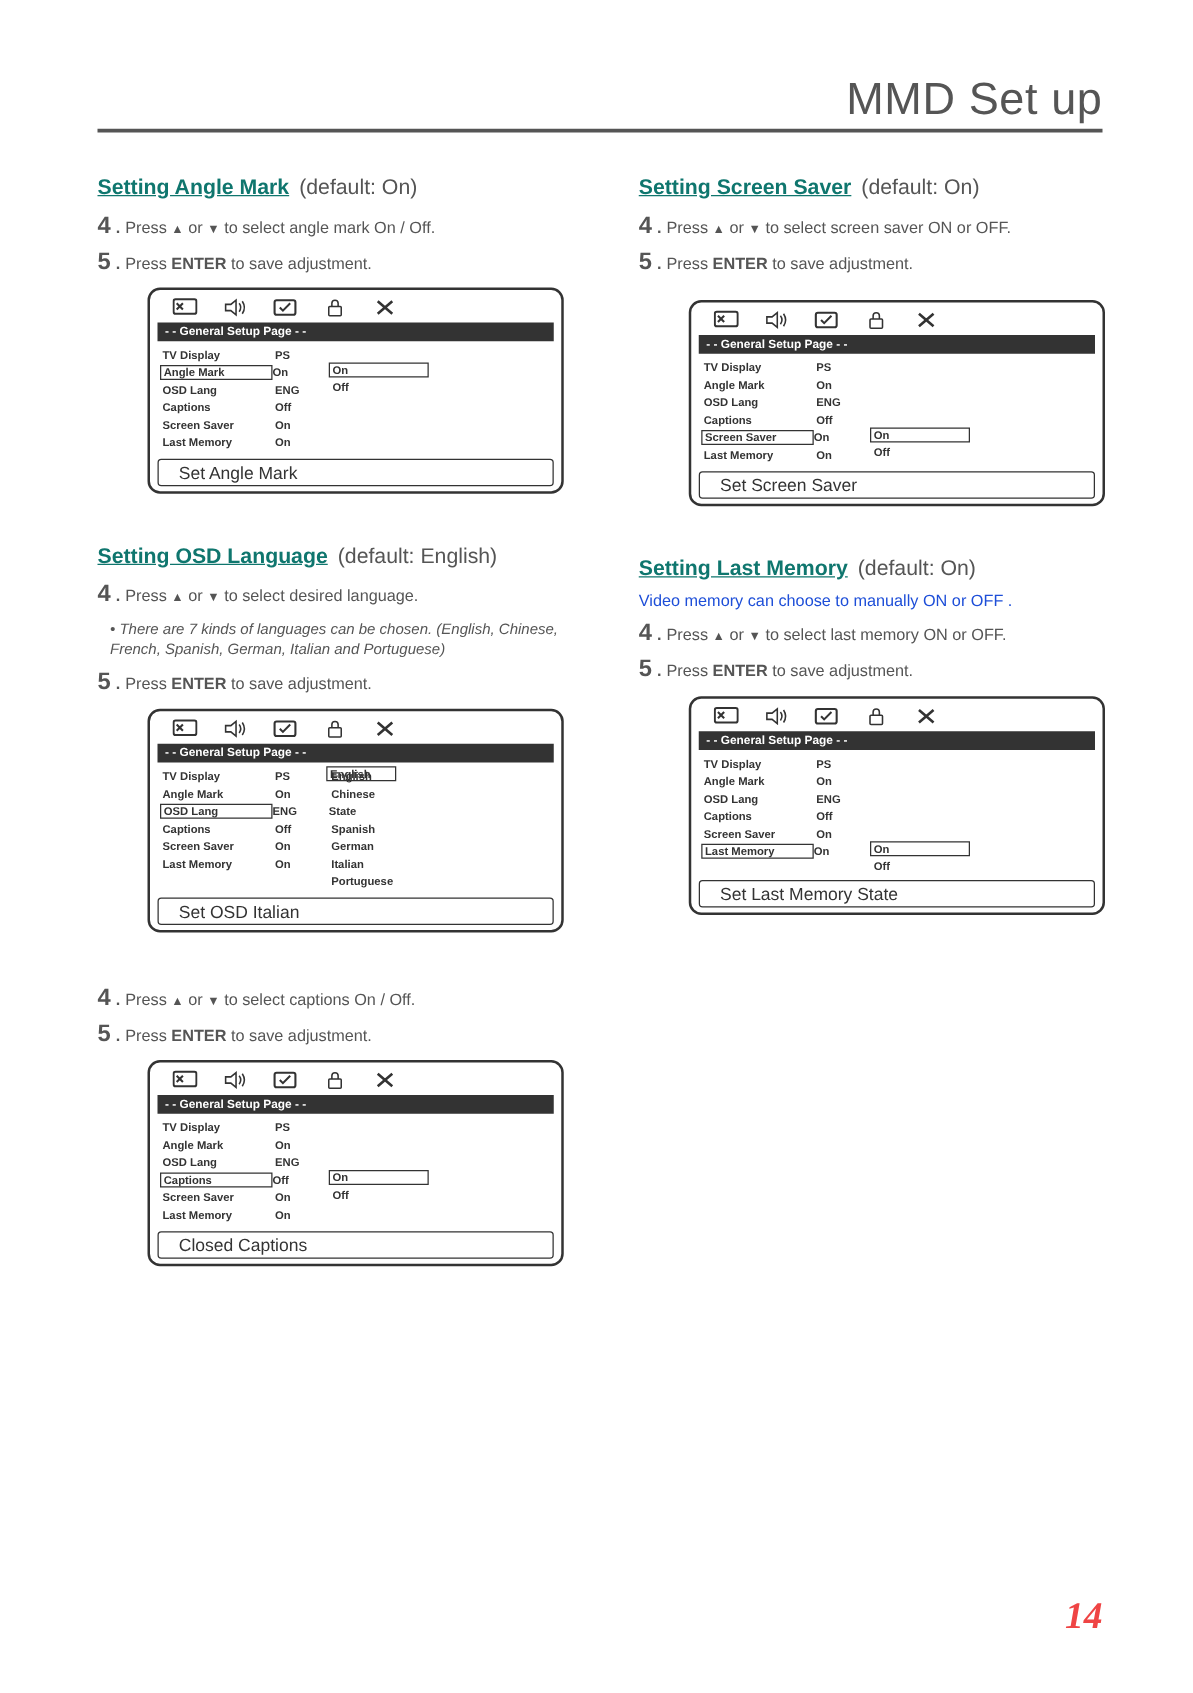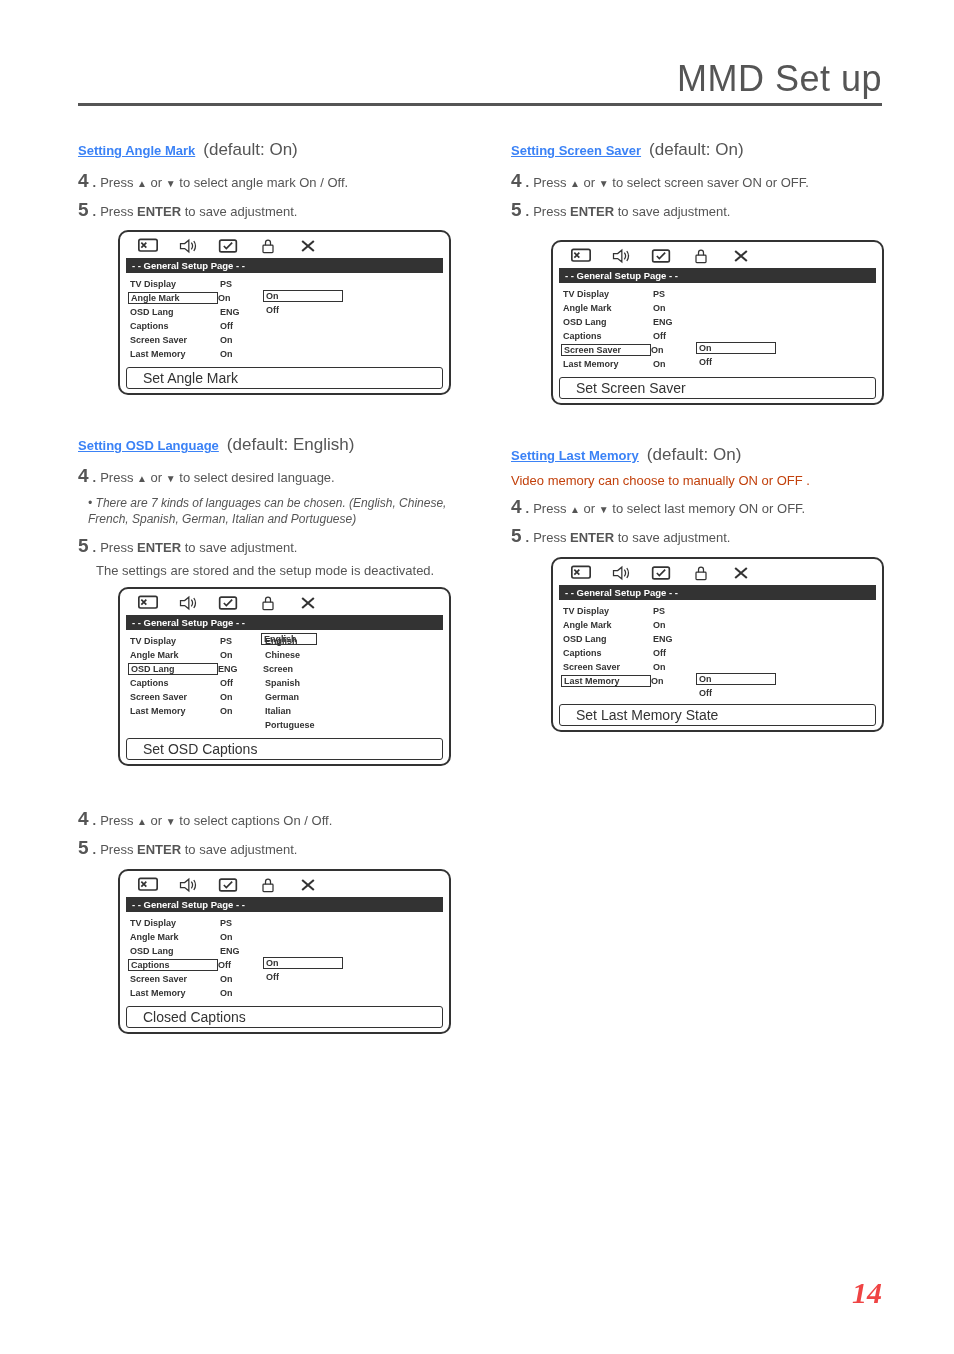"Setting Angle Mark" .sec-title { color: #3b82f6 -> #0f766e; font-size: 13px -> 17px }
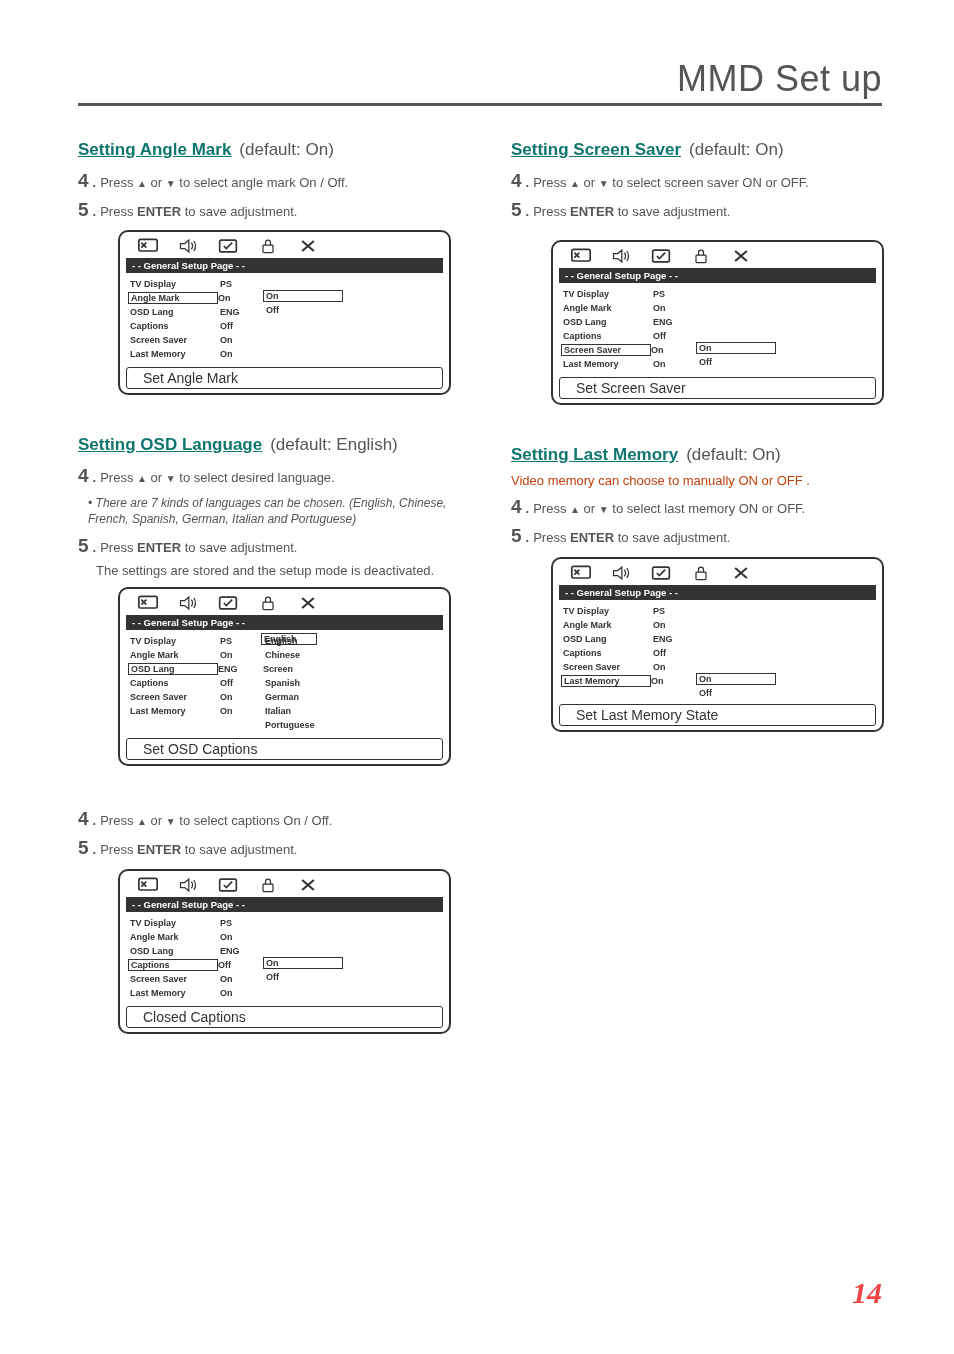"Video memory can choose to" .intro { color: #c2410c -> #1d4ed8 }
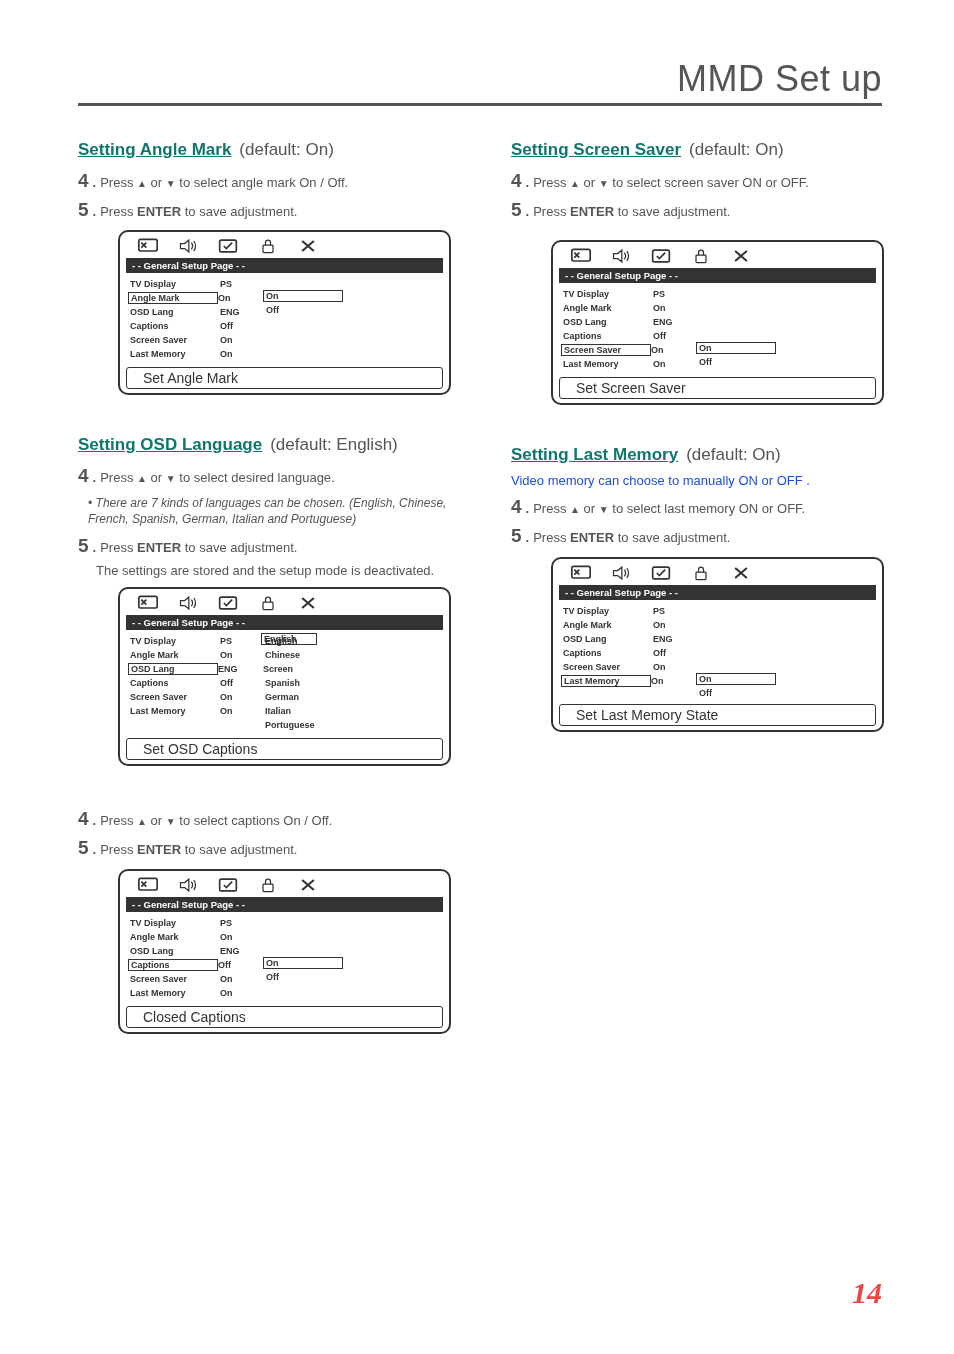"The settings are stored and" div.note-after { html: <div>The settings are stored and the setup mode is deactivated.</div> -> none }
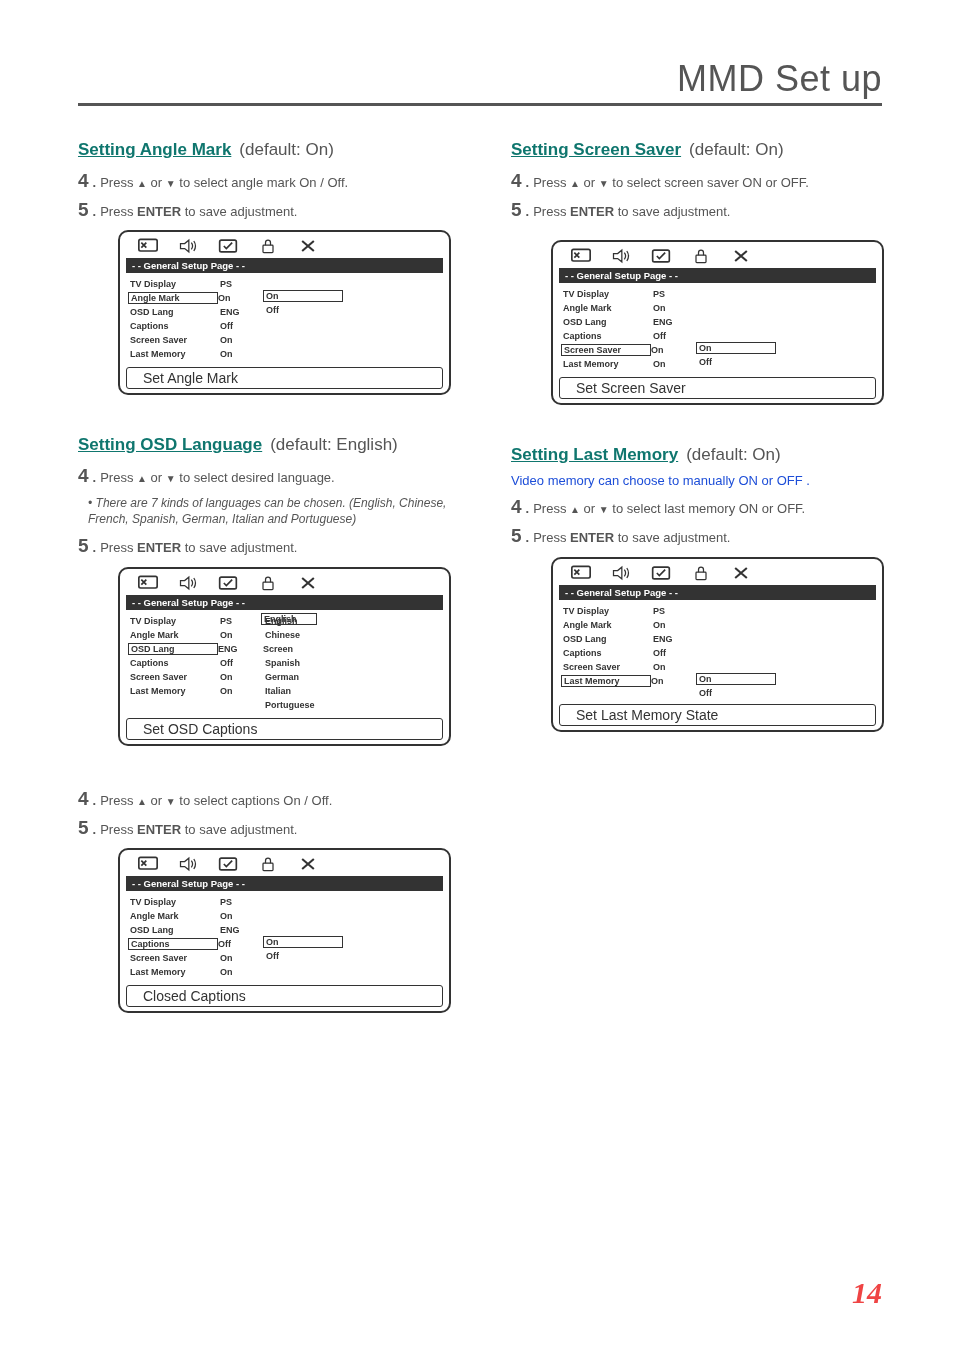"Screen" span.menu-opt { text: Screen -> State }
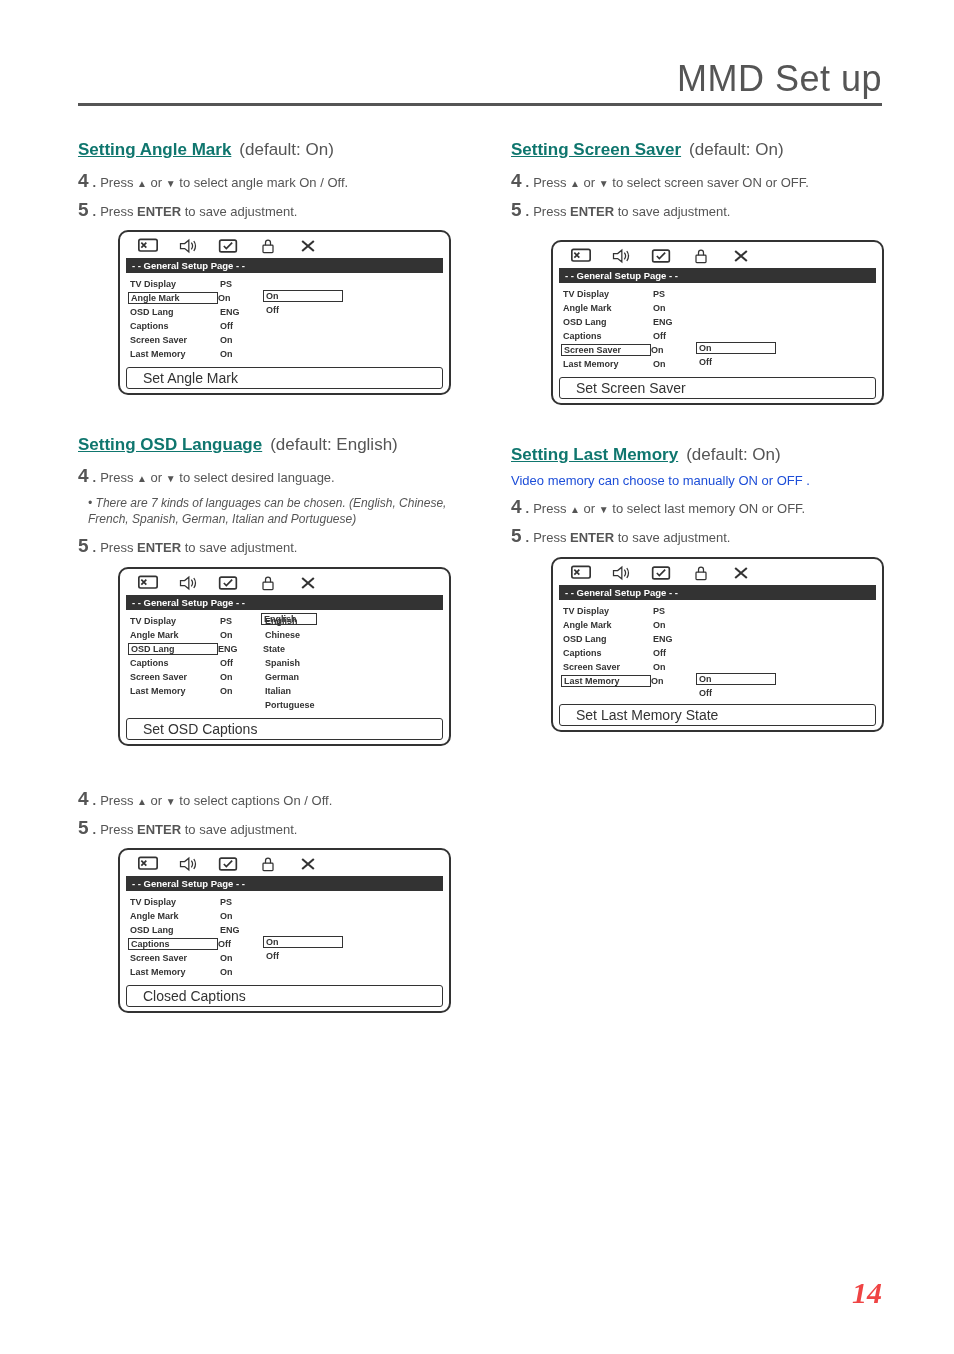"Set OSD Captions" div.menu-footer { text: Captions -> Italian }
